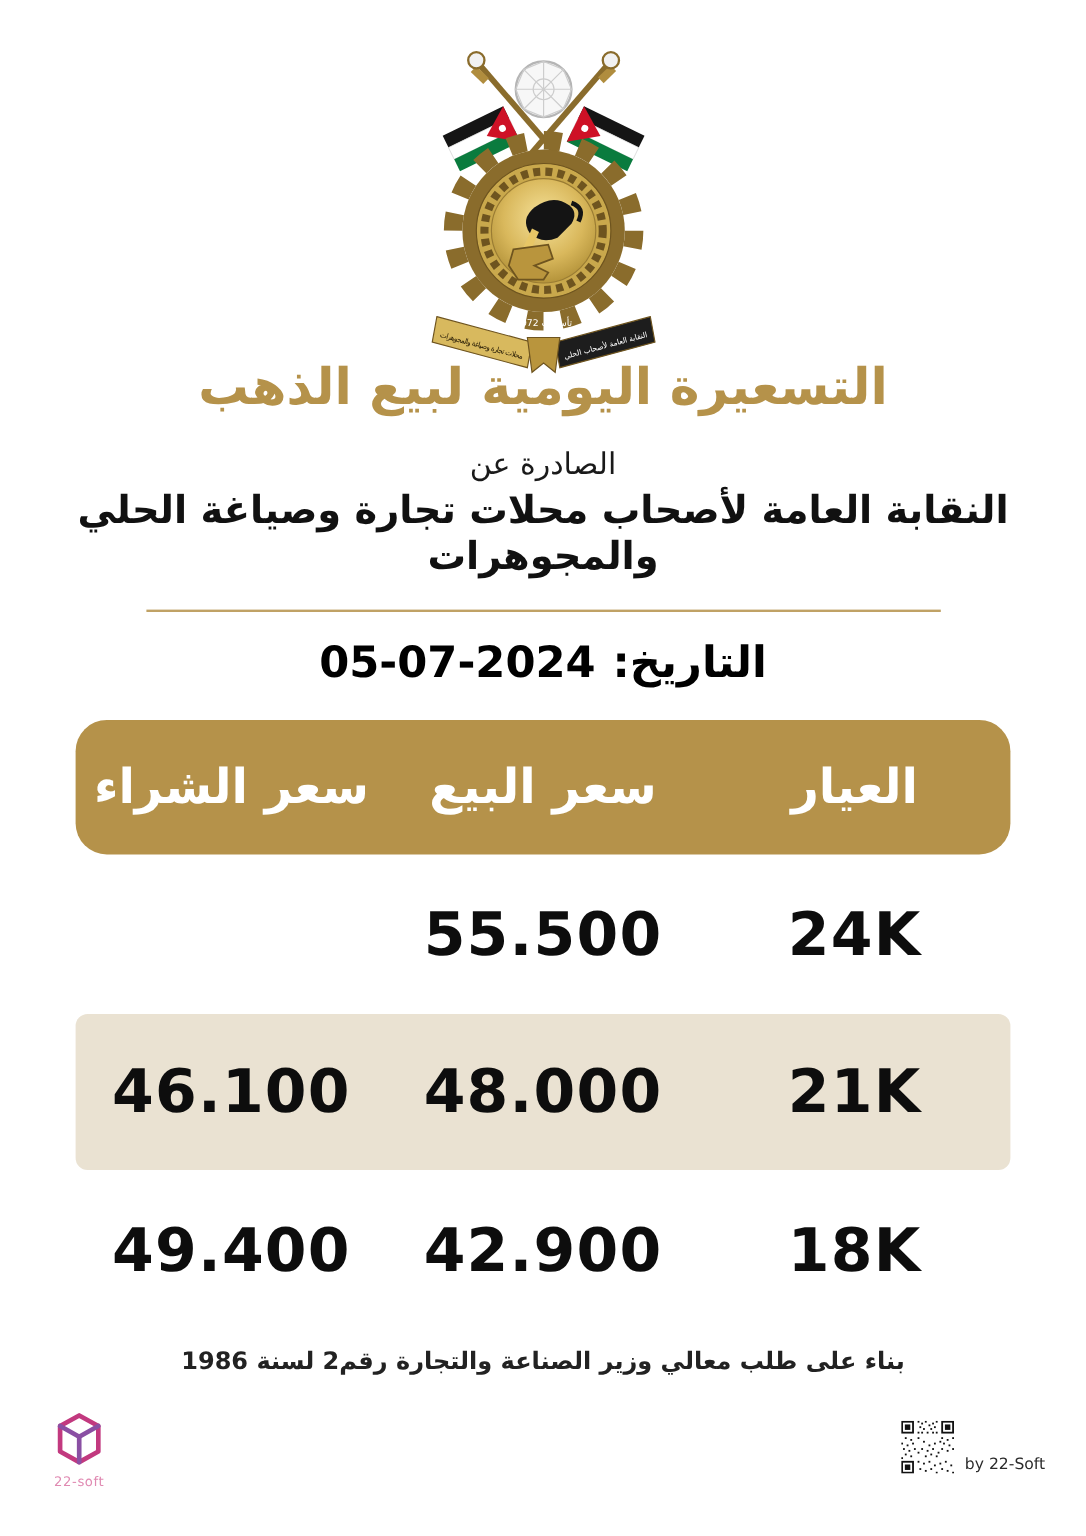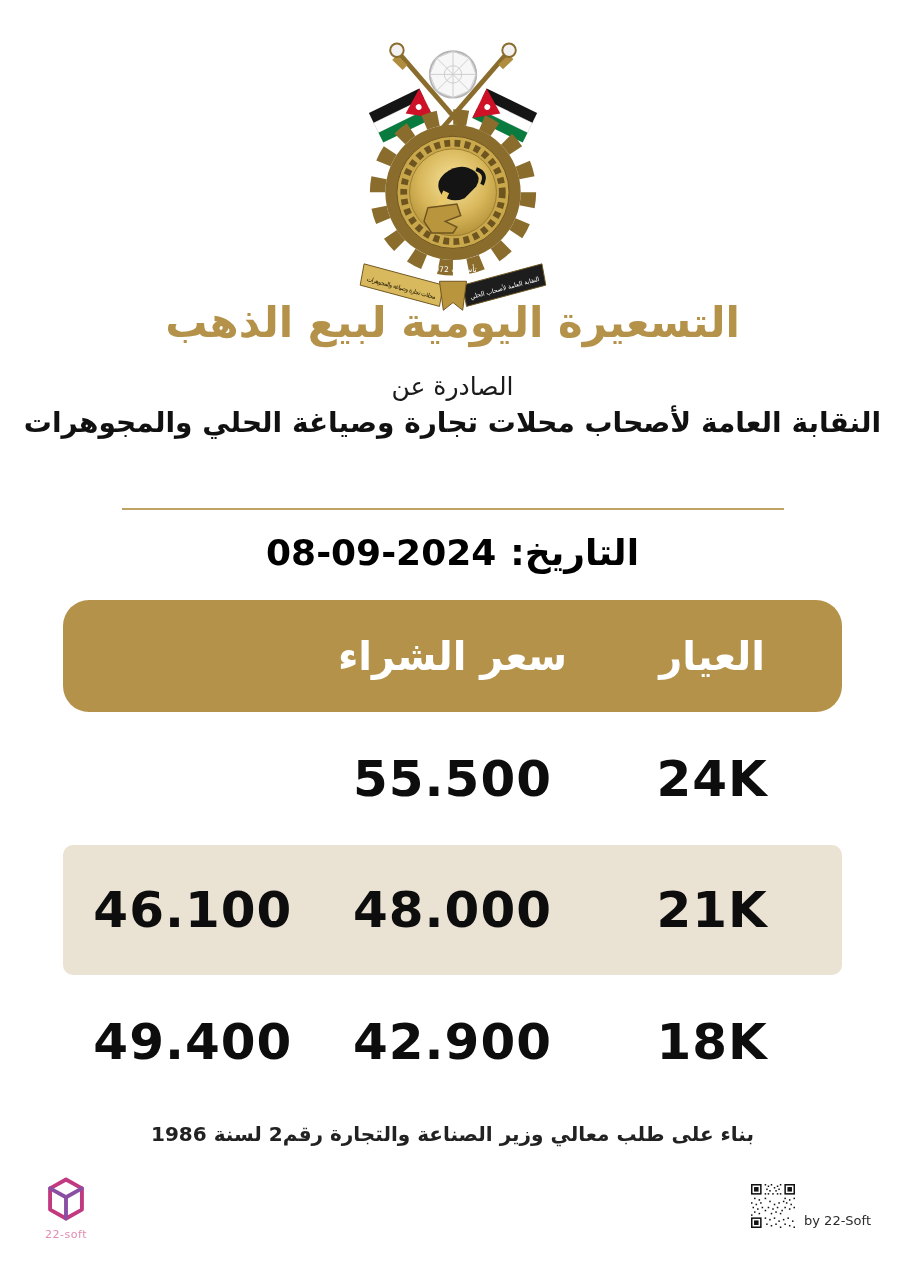"النقابة العامة لأصحاب محلات تجارة" .issuer-line { font-size: 28px -> 32px }
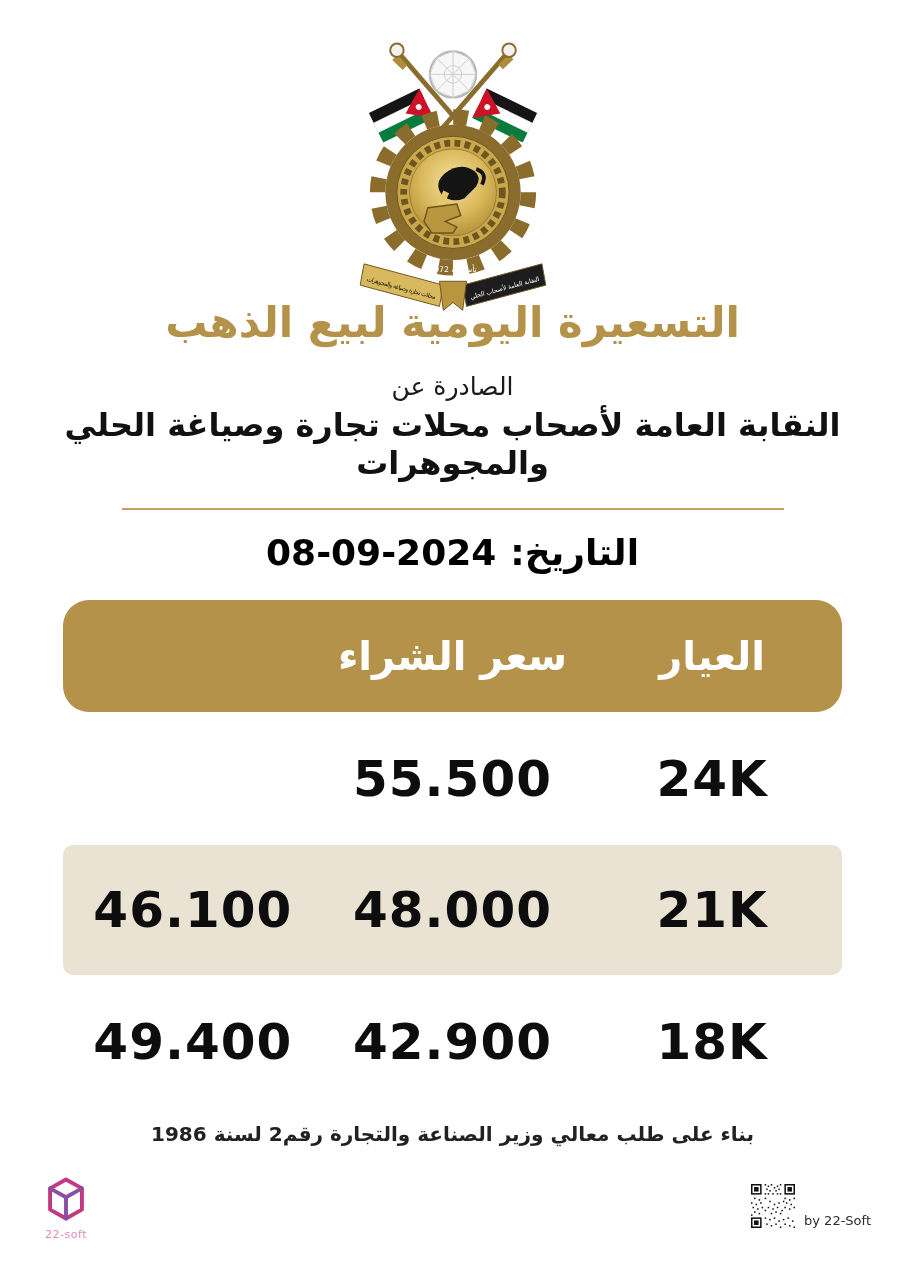"08-09-2024" span { text: 08-09-2024 -> 05-07-2024 }
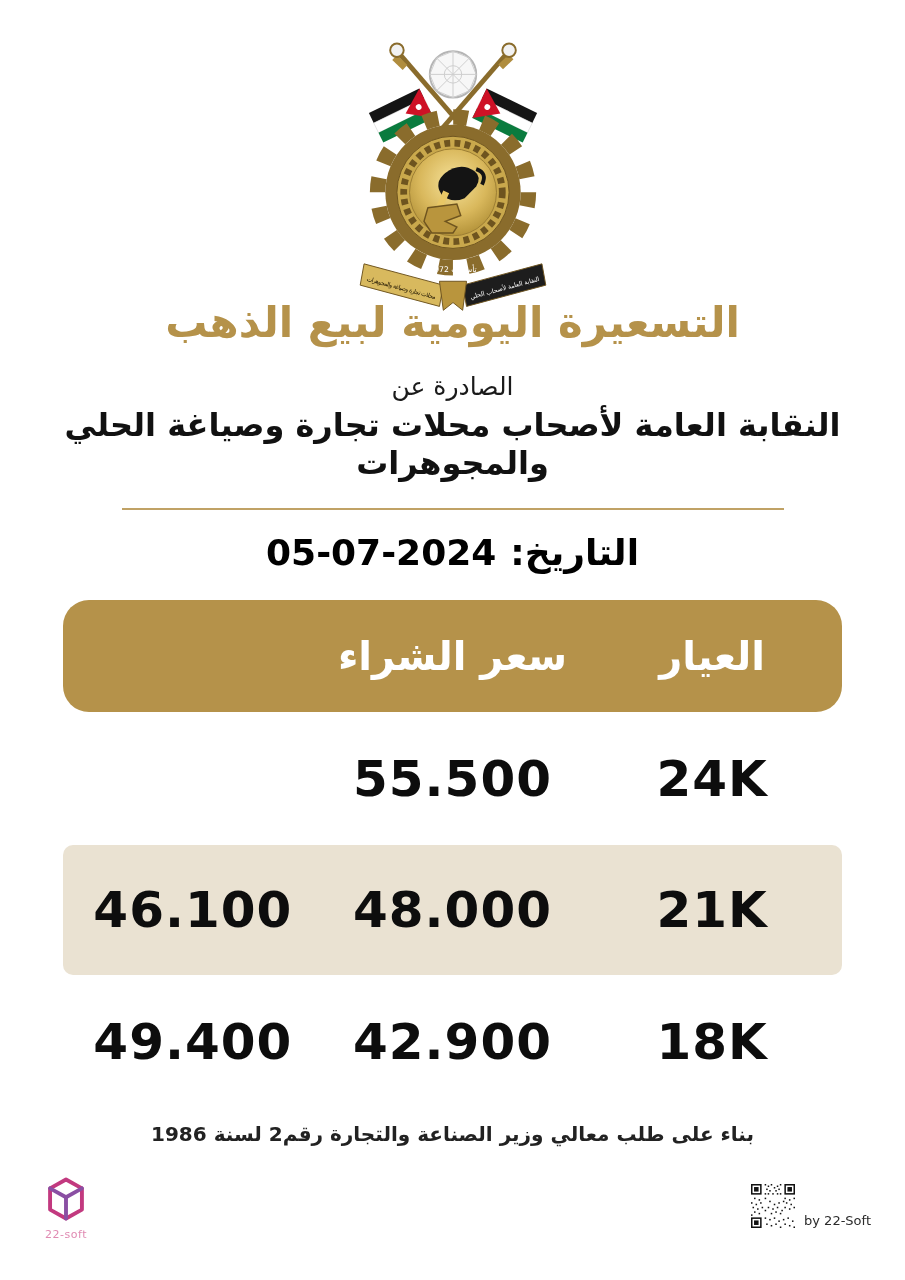"سعر البيع" div { html: none -> <div>سعر البيع</div> }
